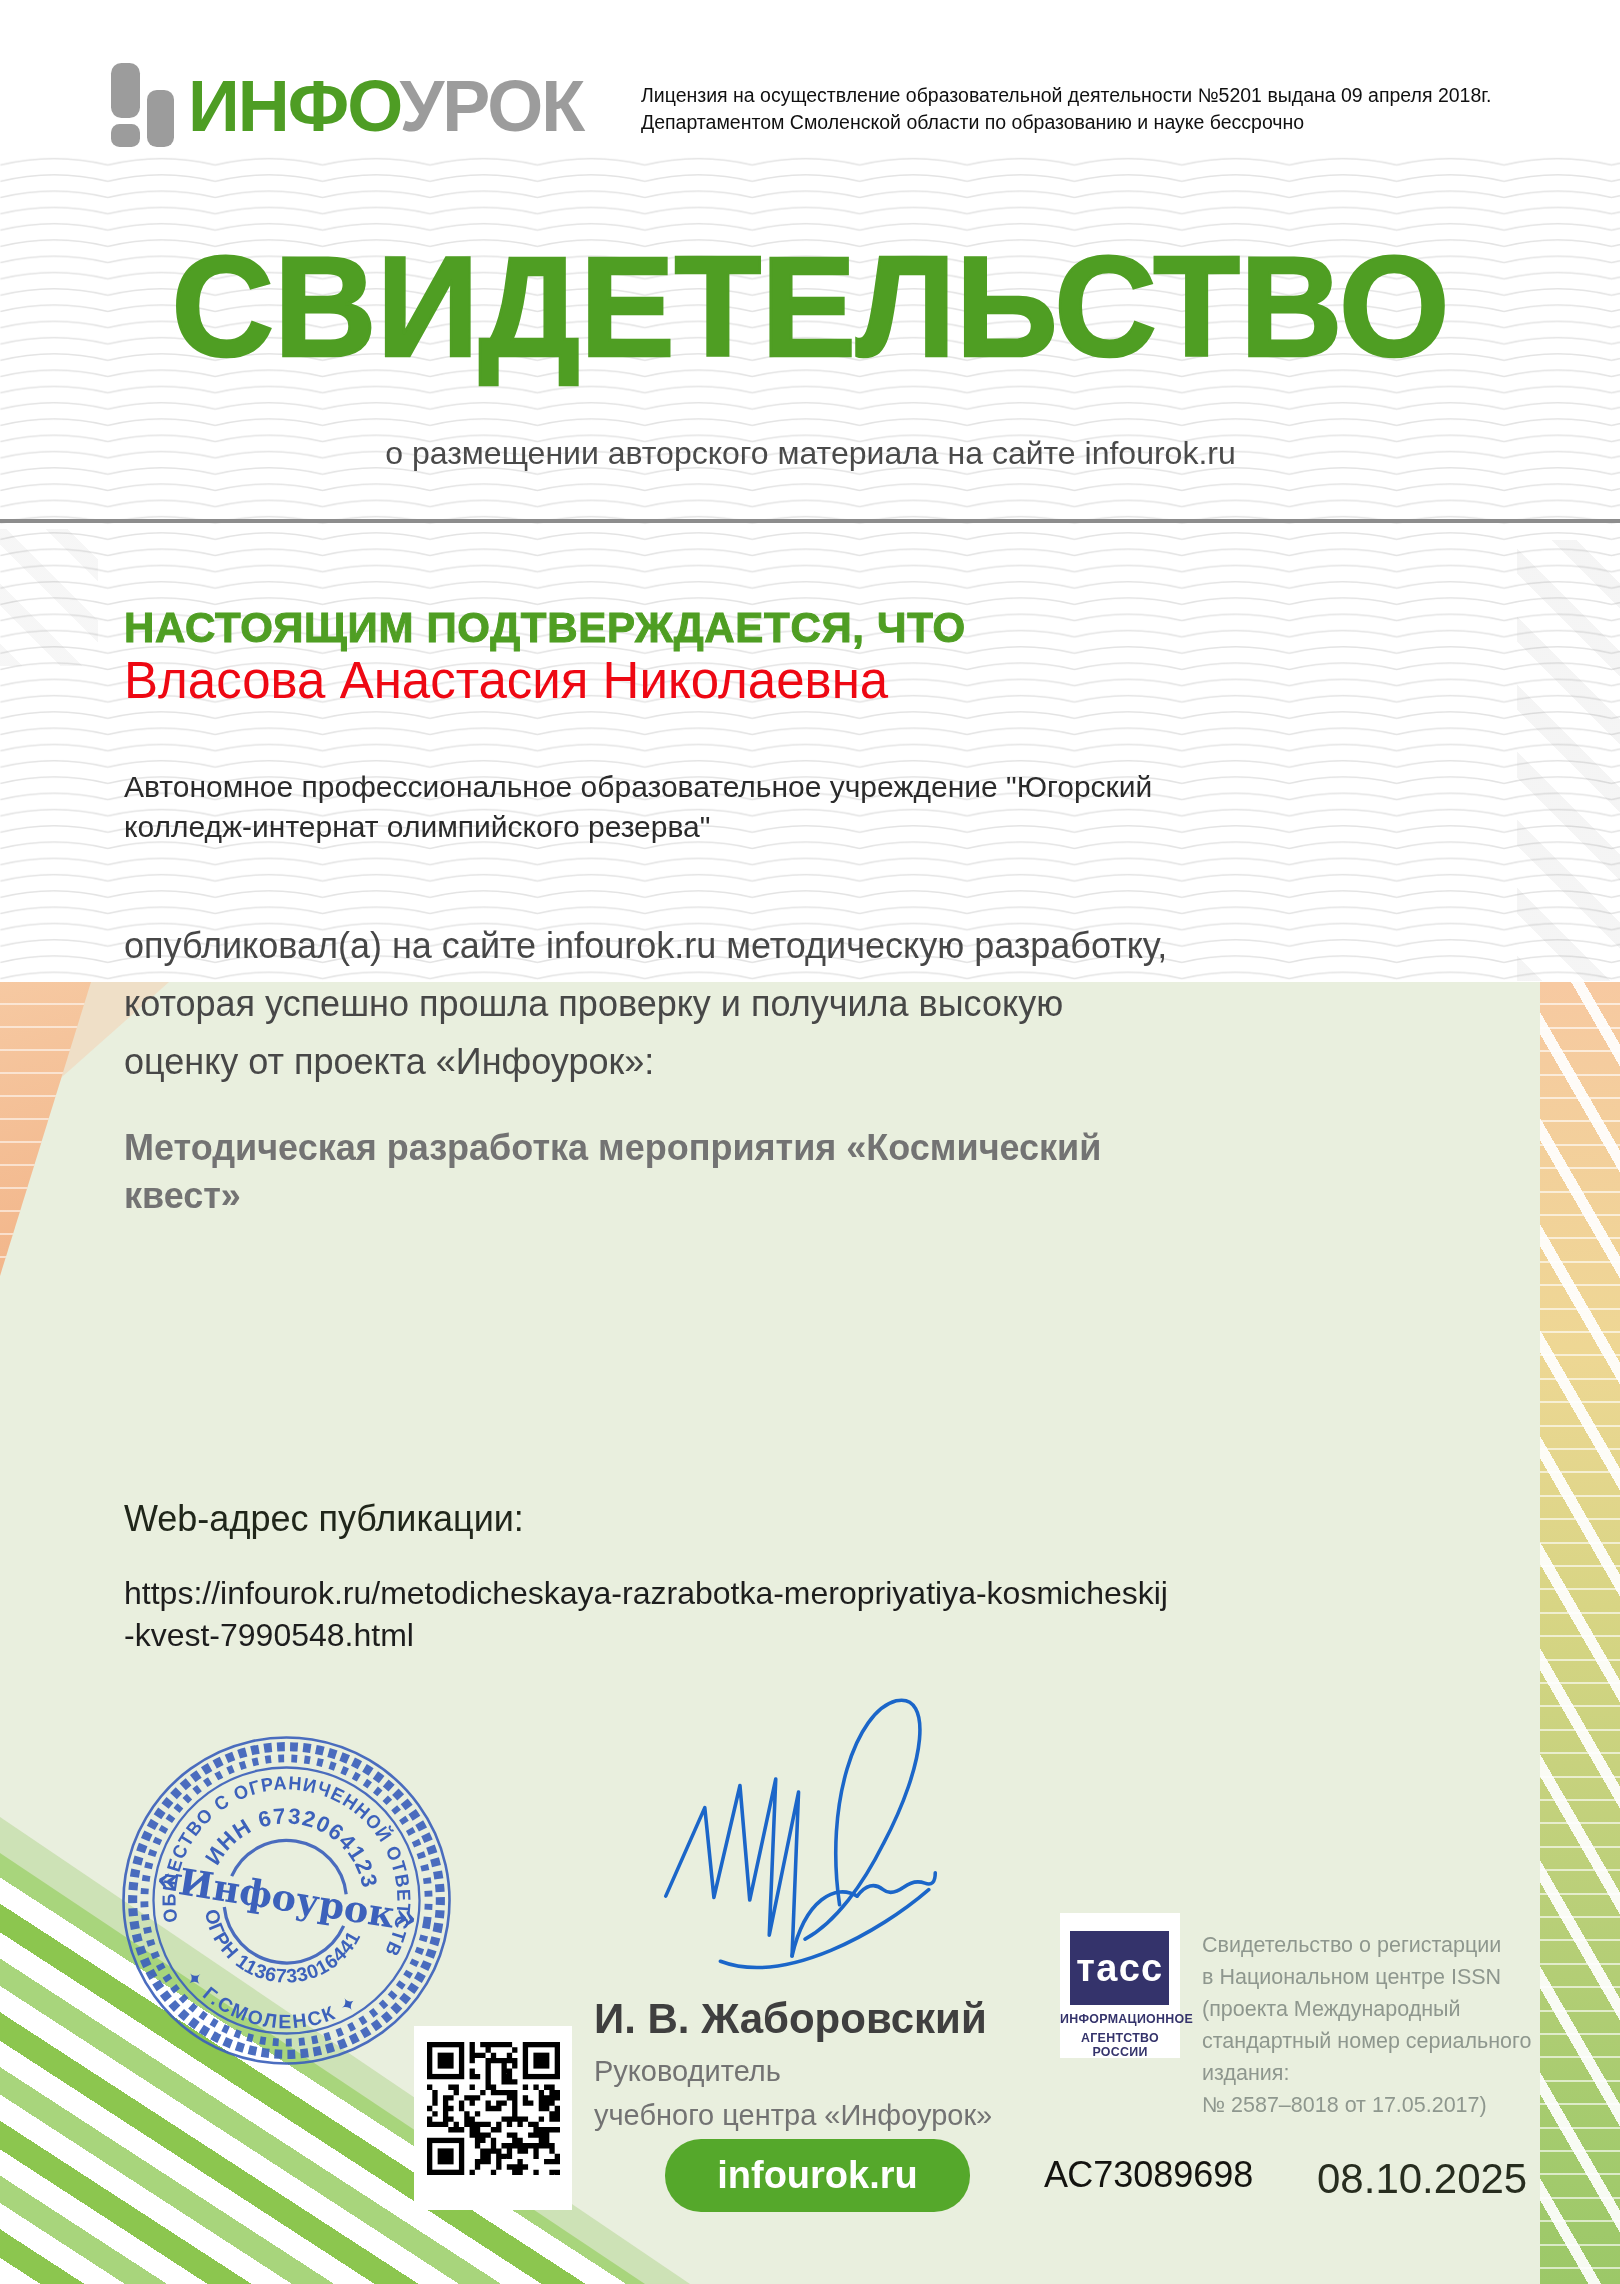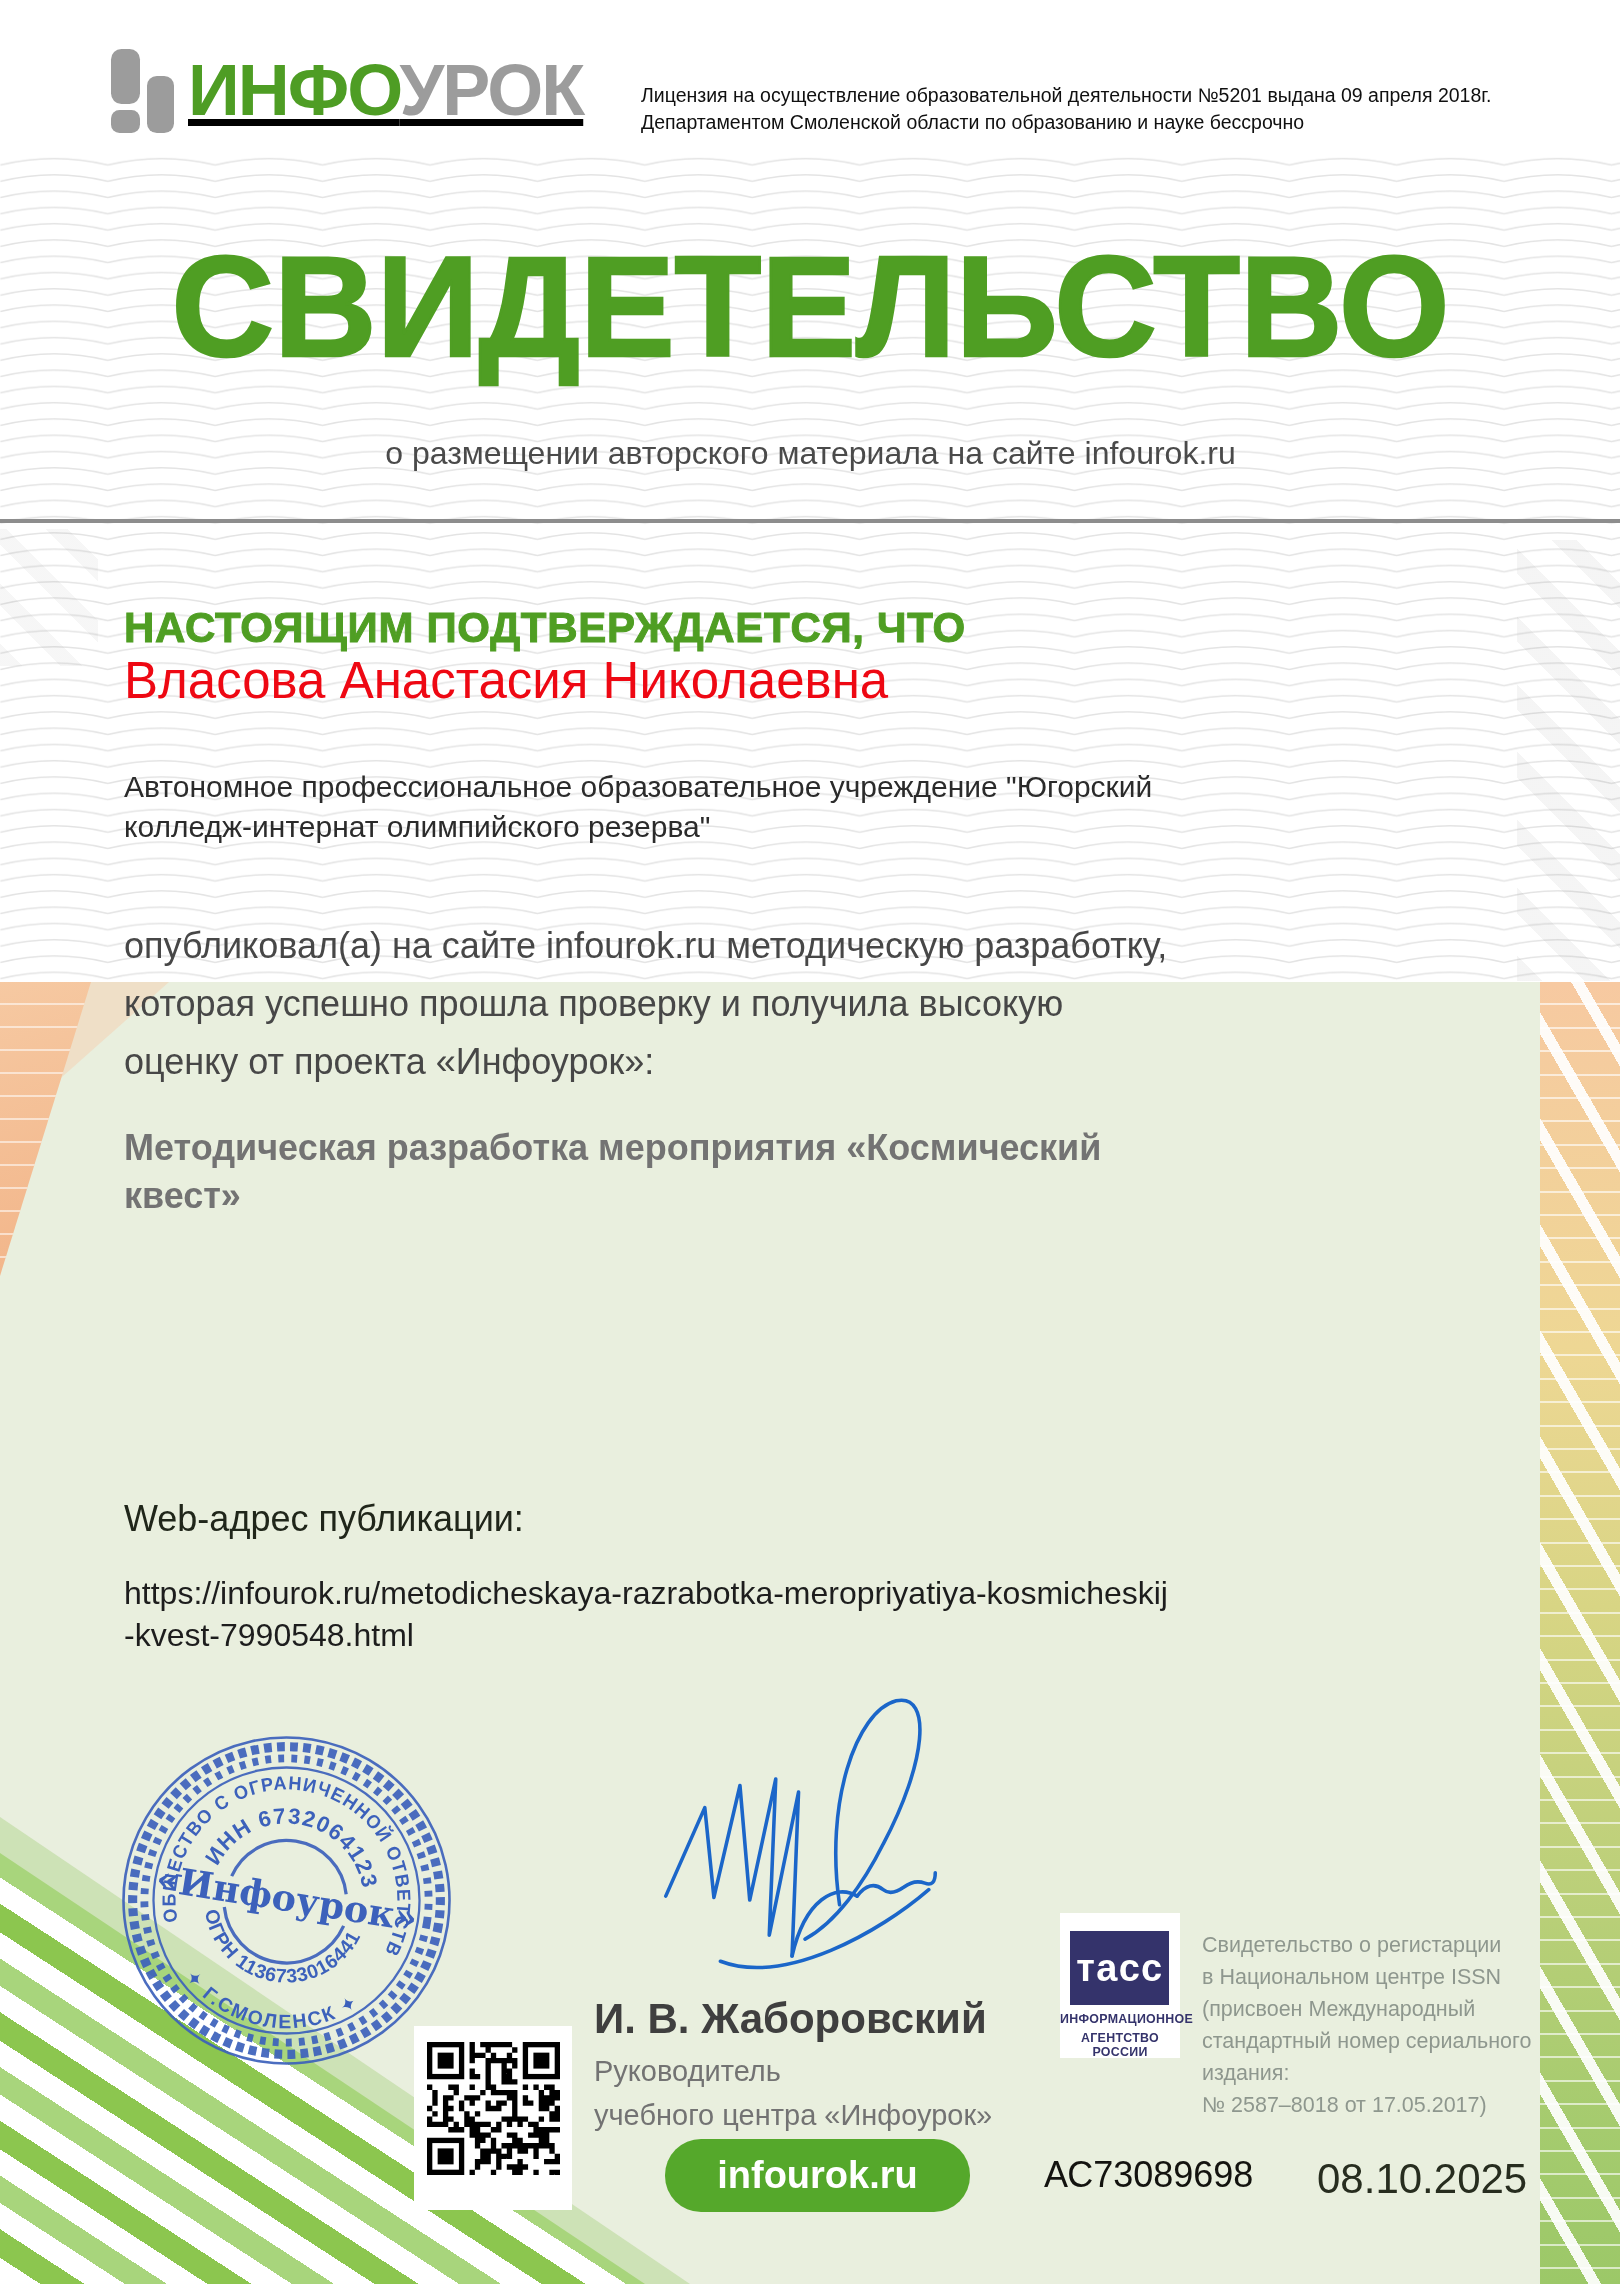"ИНФОУРОК" .logo { align-items: flex-start -> flex-end; text-decoration: underline -> none; top: 49px -> 63px }
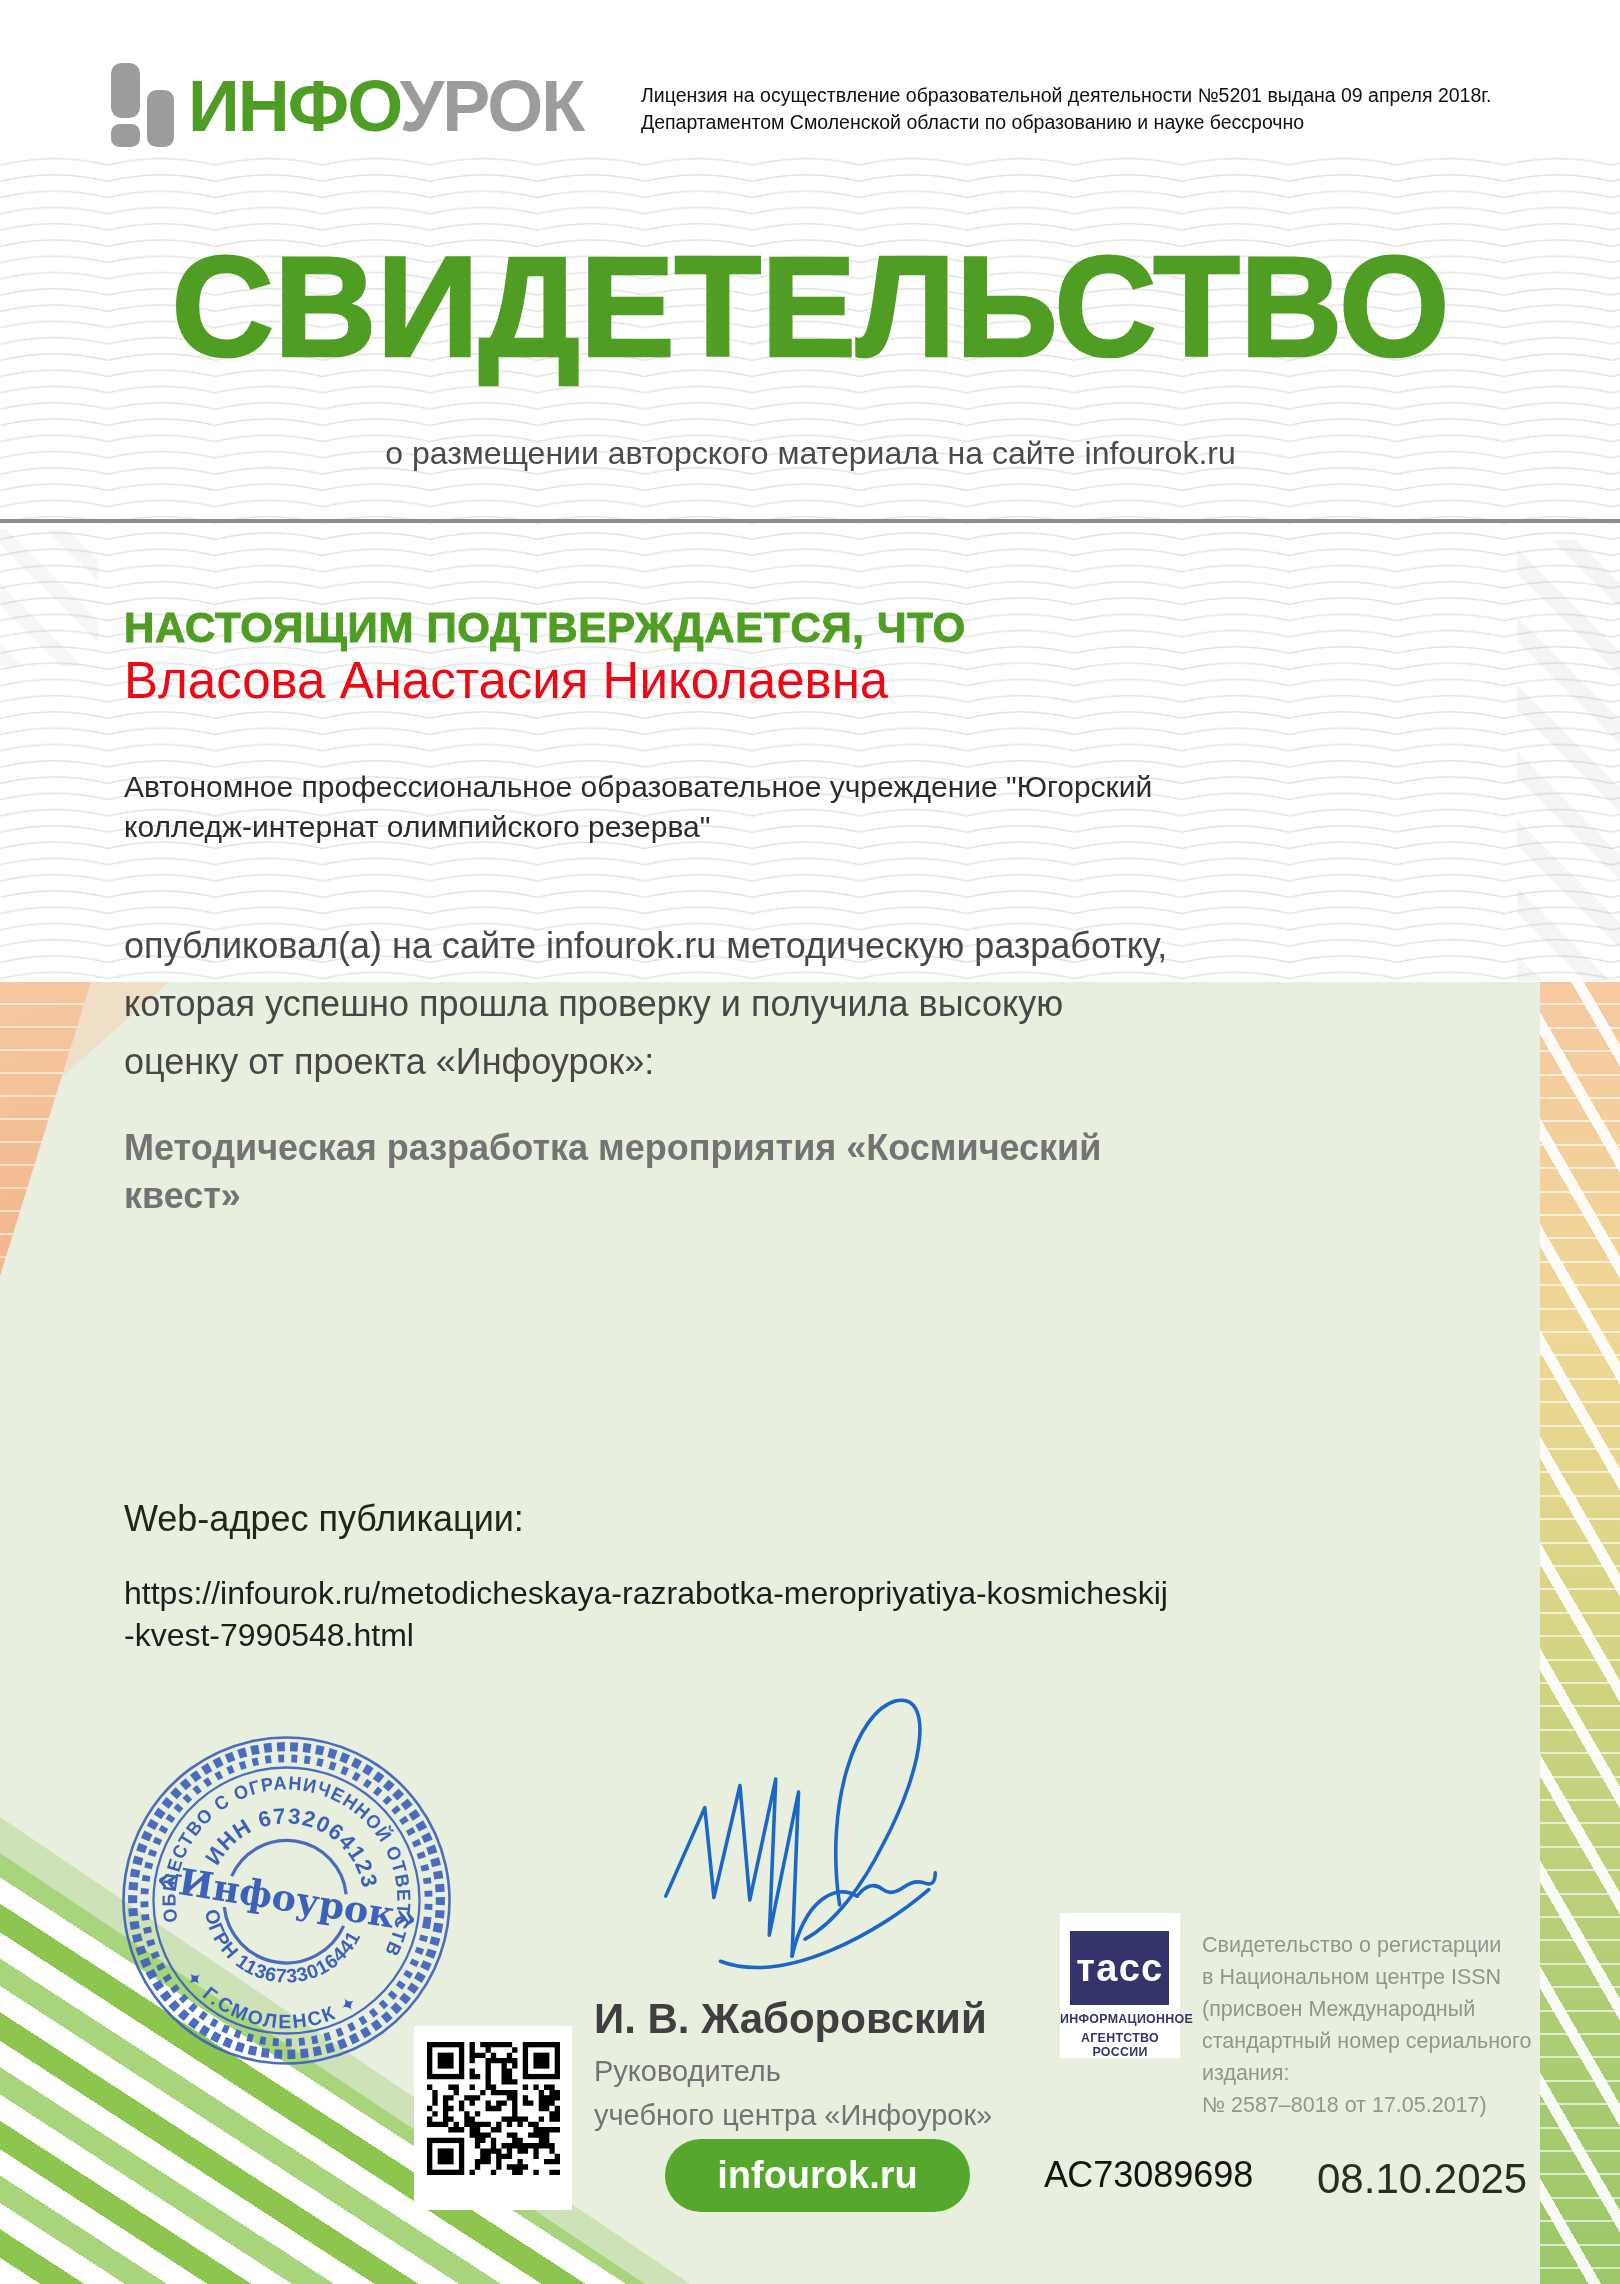"(присвоен Международный" div { text: присвоен -> проекта }
